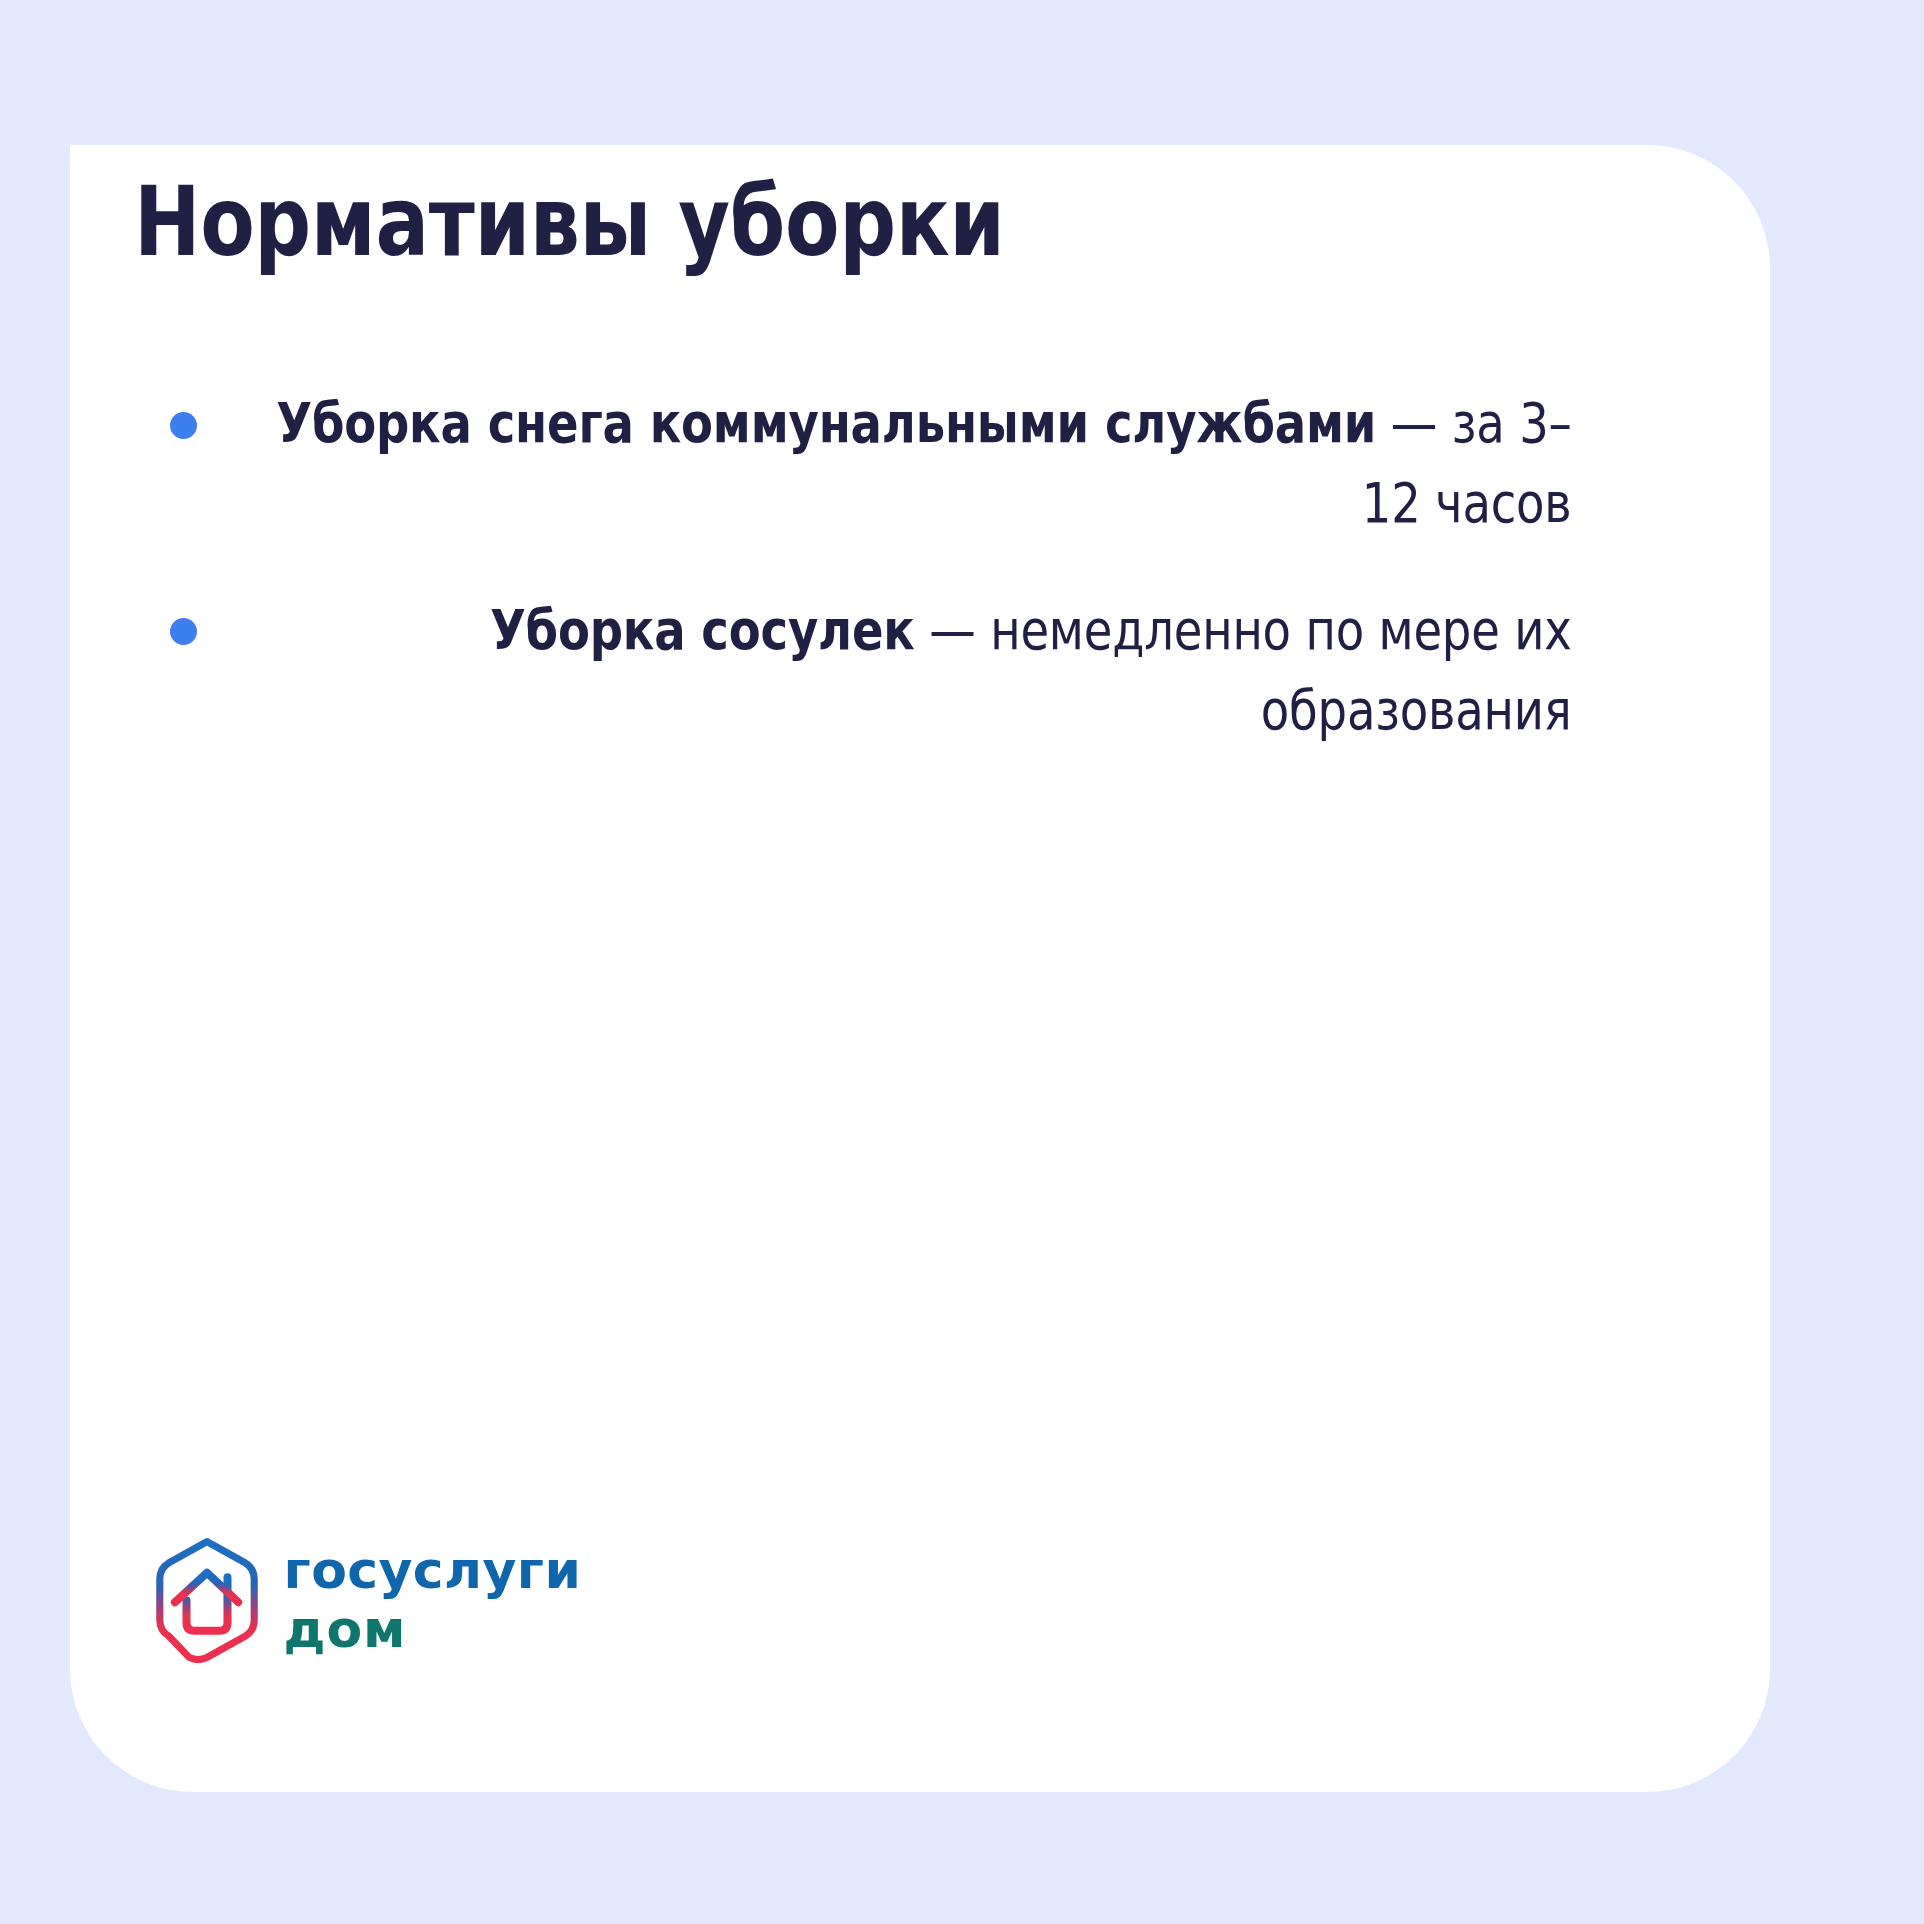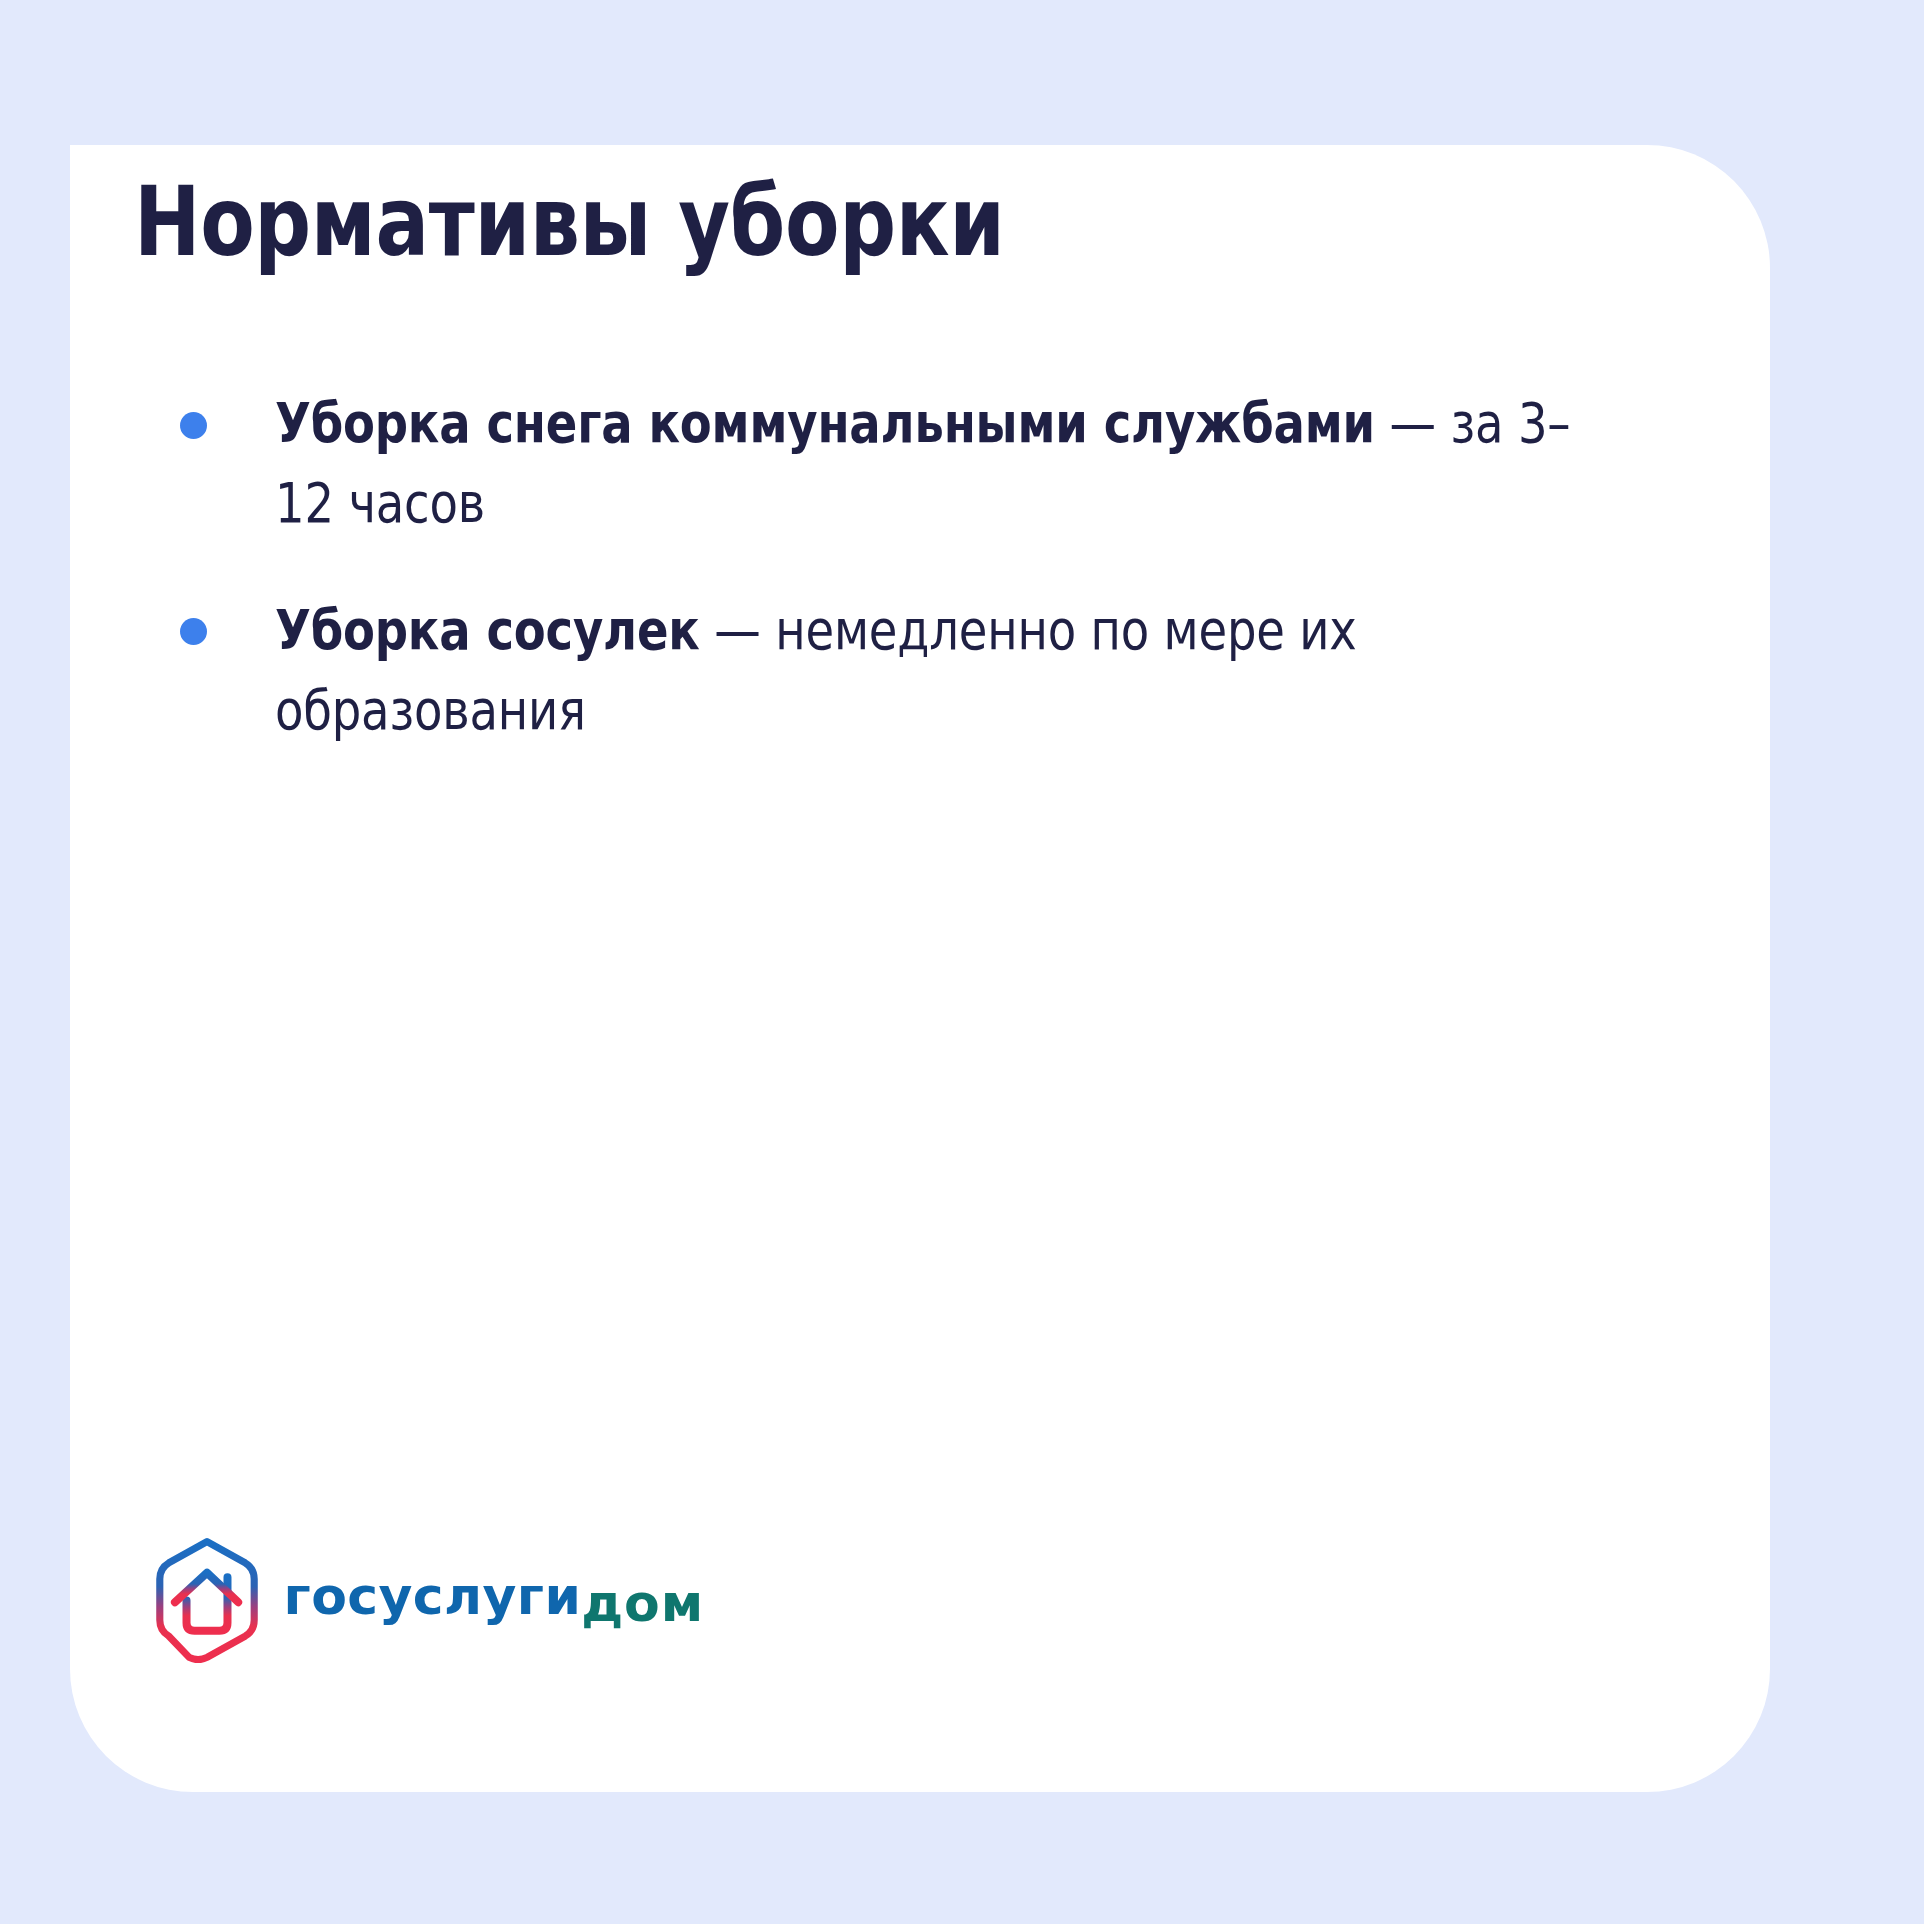"Уборка снега коммунальными службами —" .bullets { left: 150px -> 140px; text-align: none -> right }
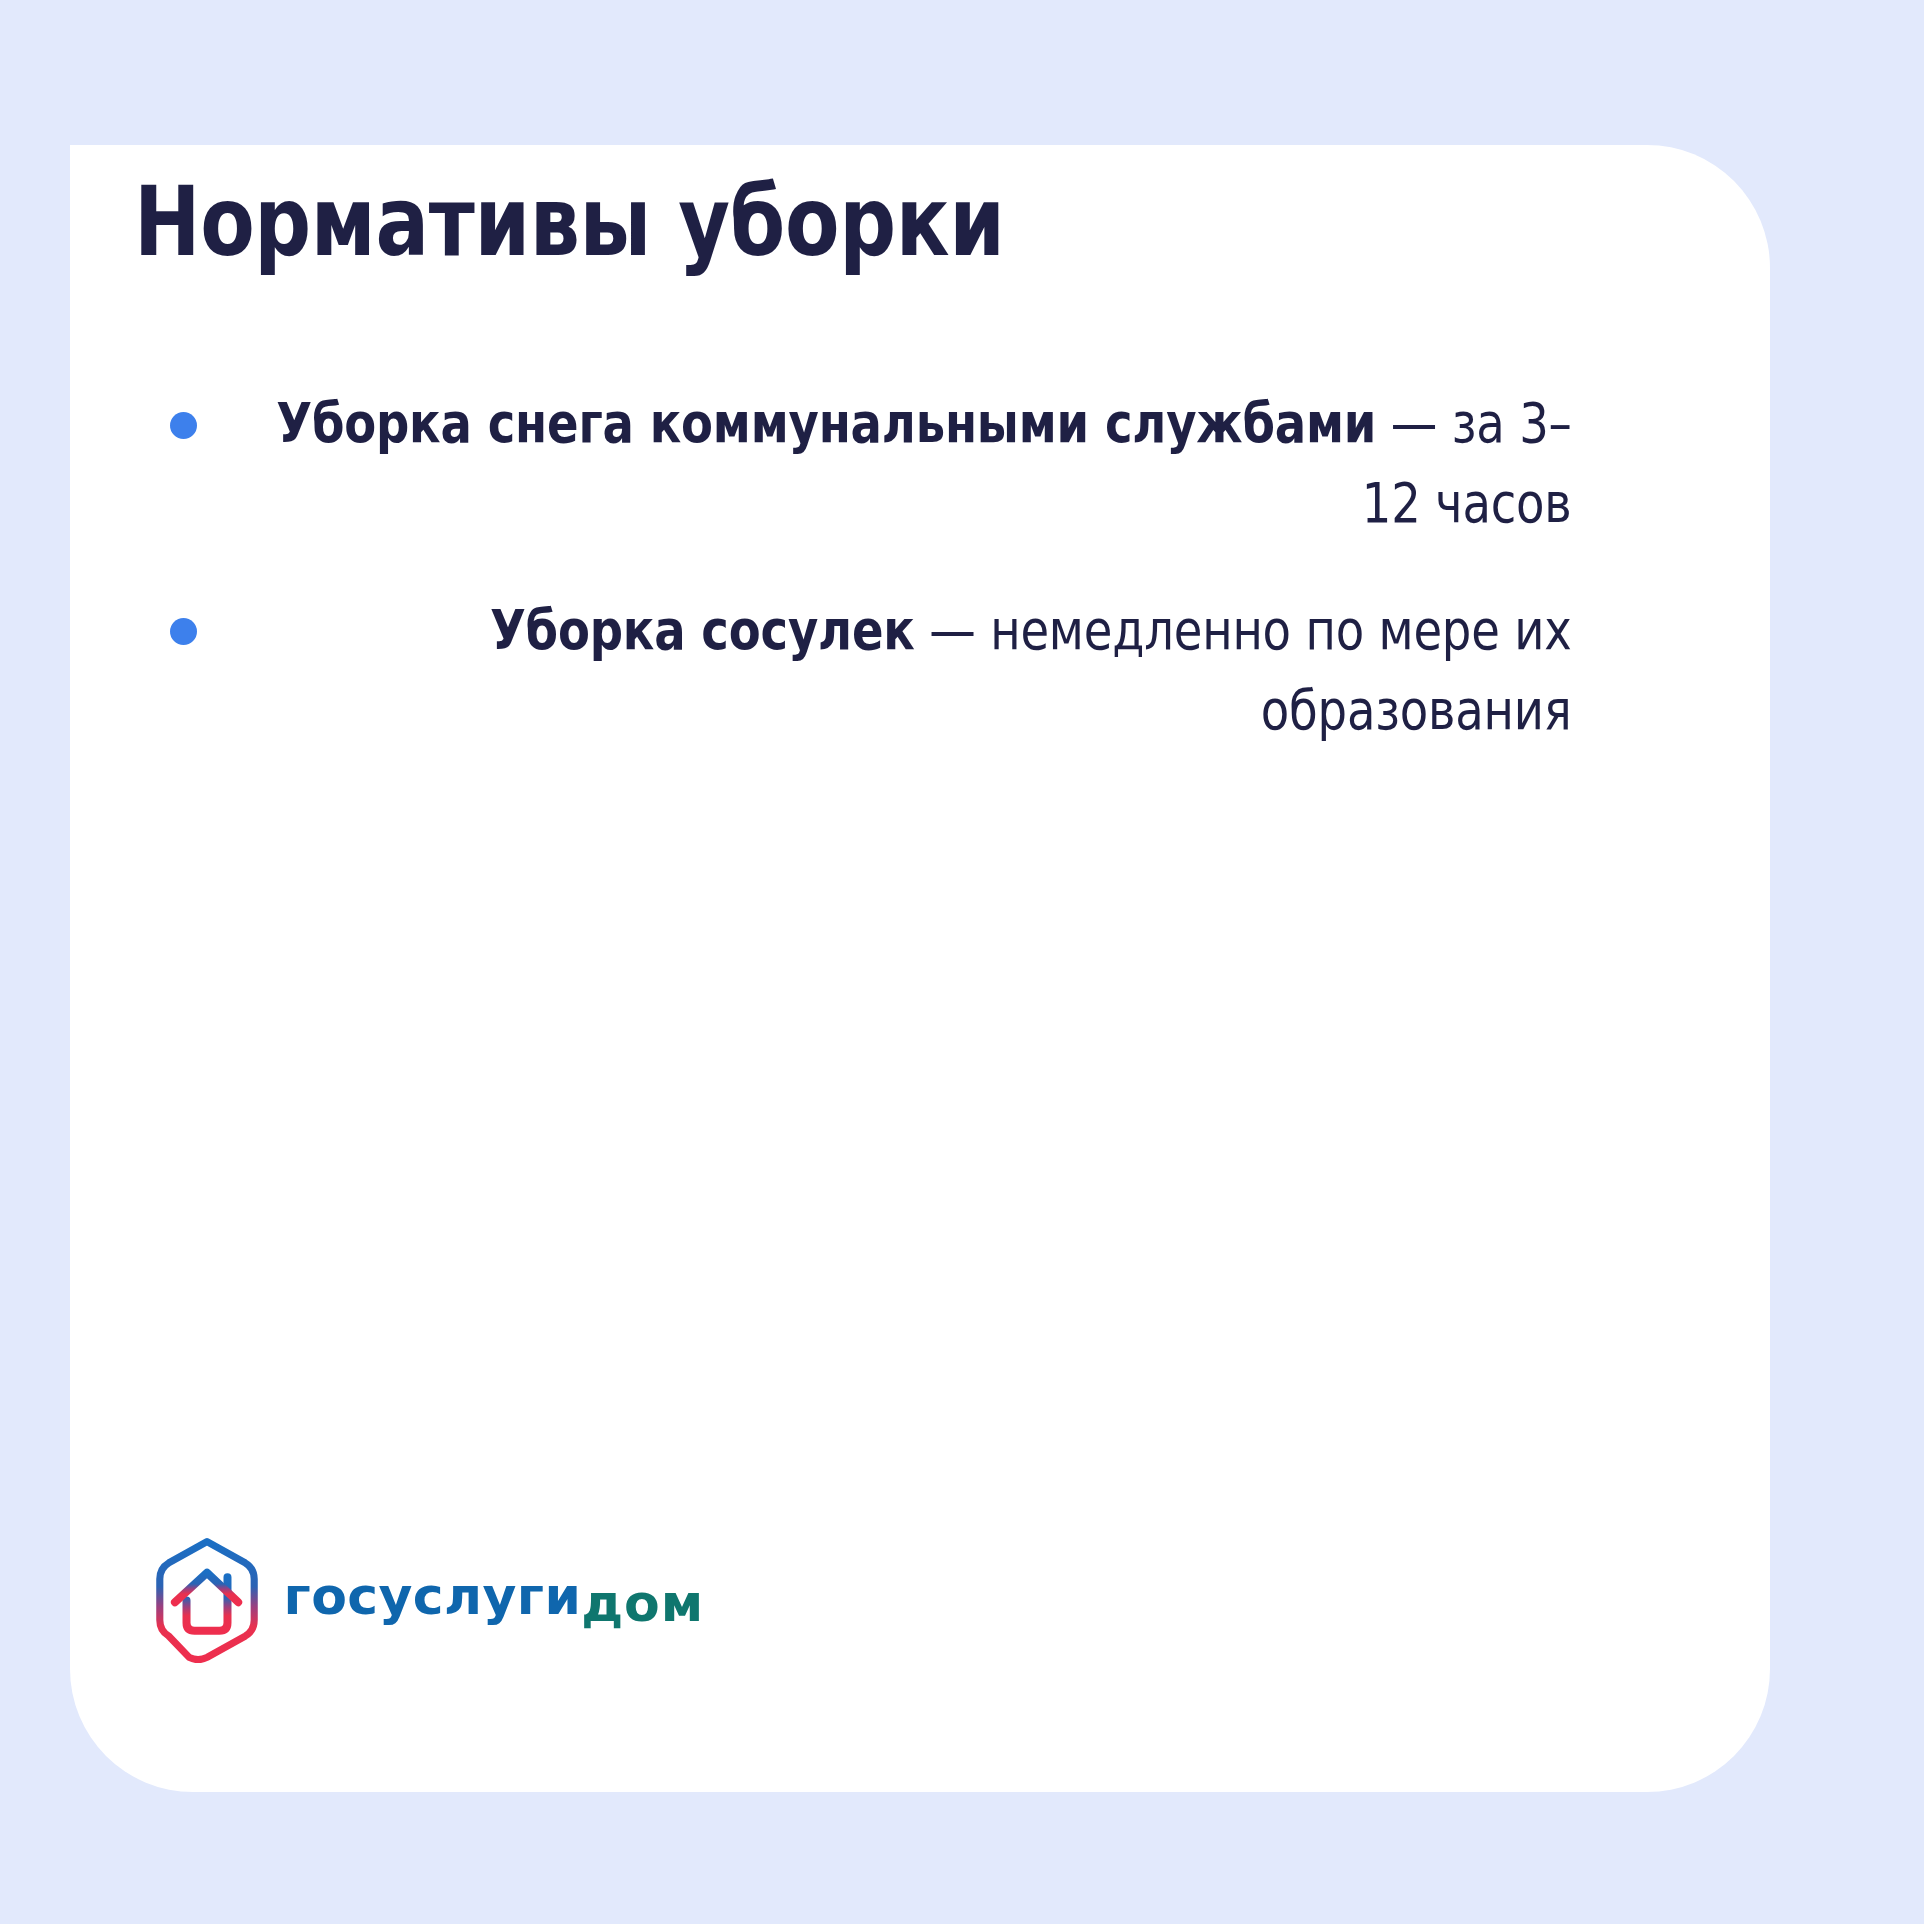"госуслуги" .logo-words { flex-direction: row -> column }
